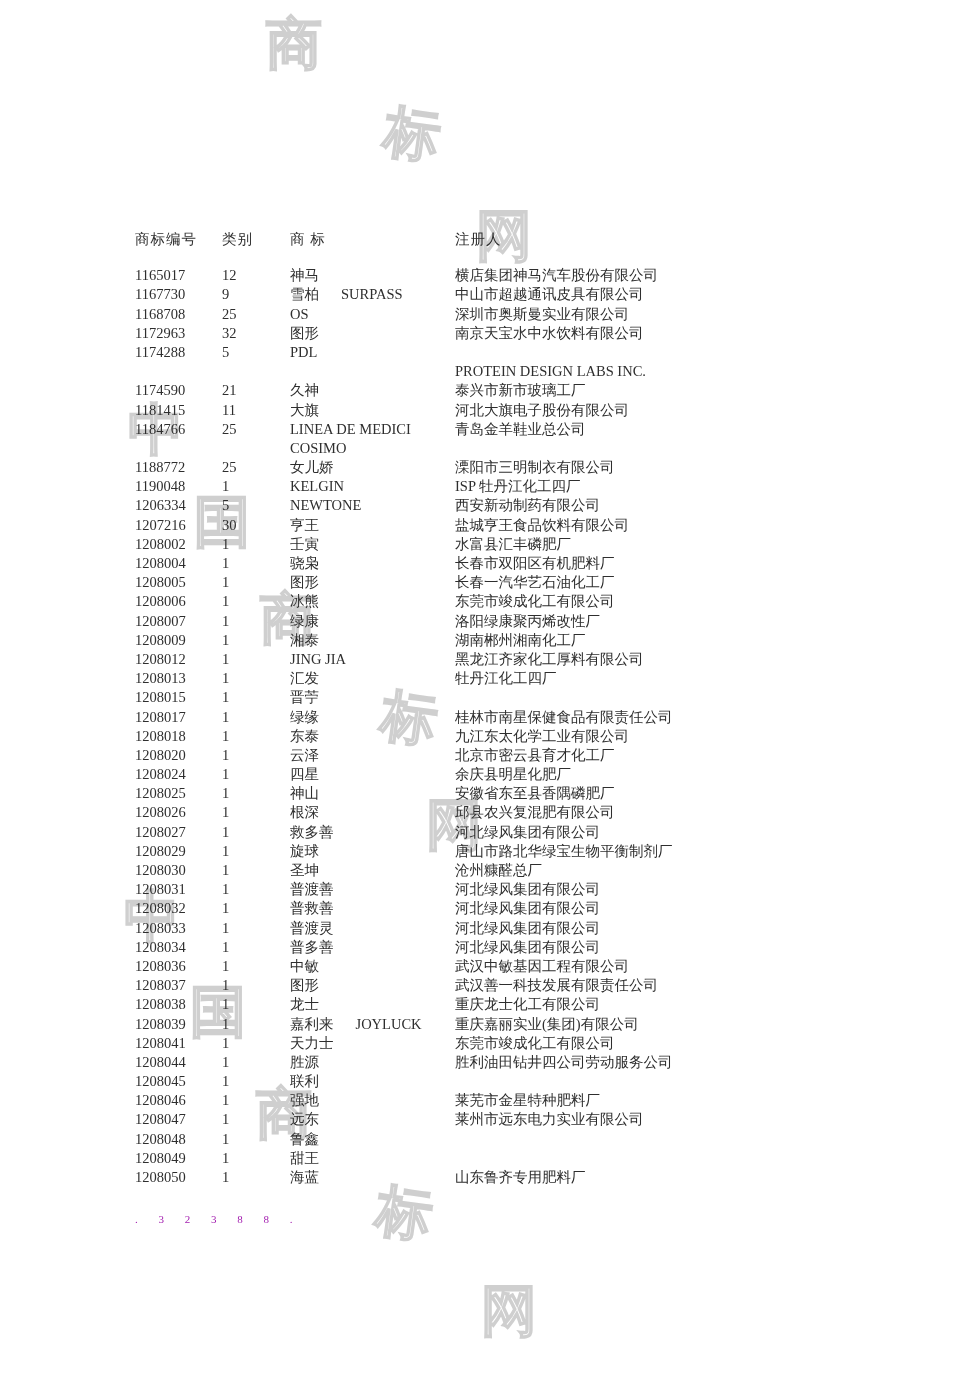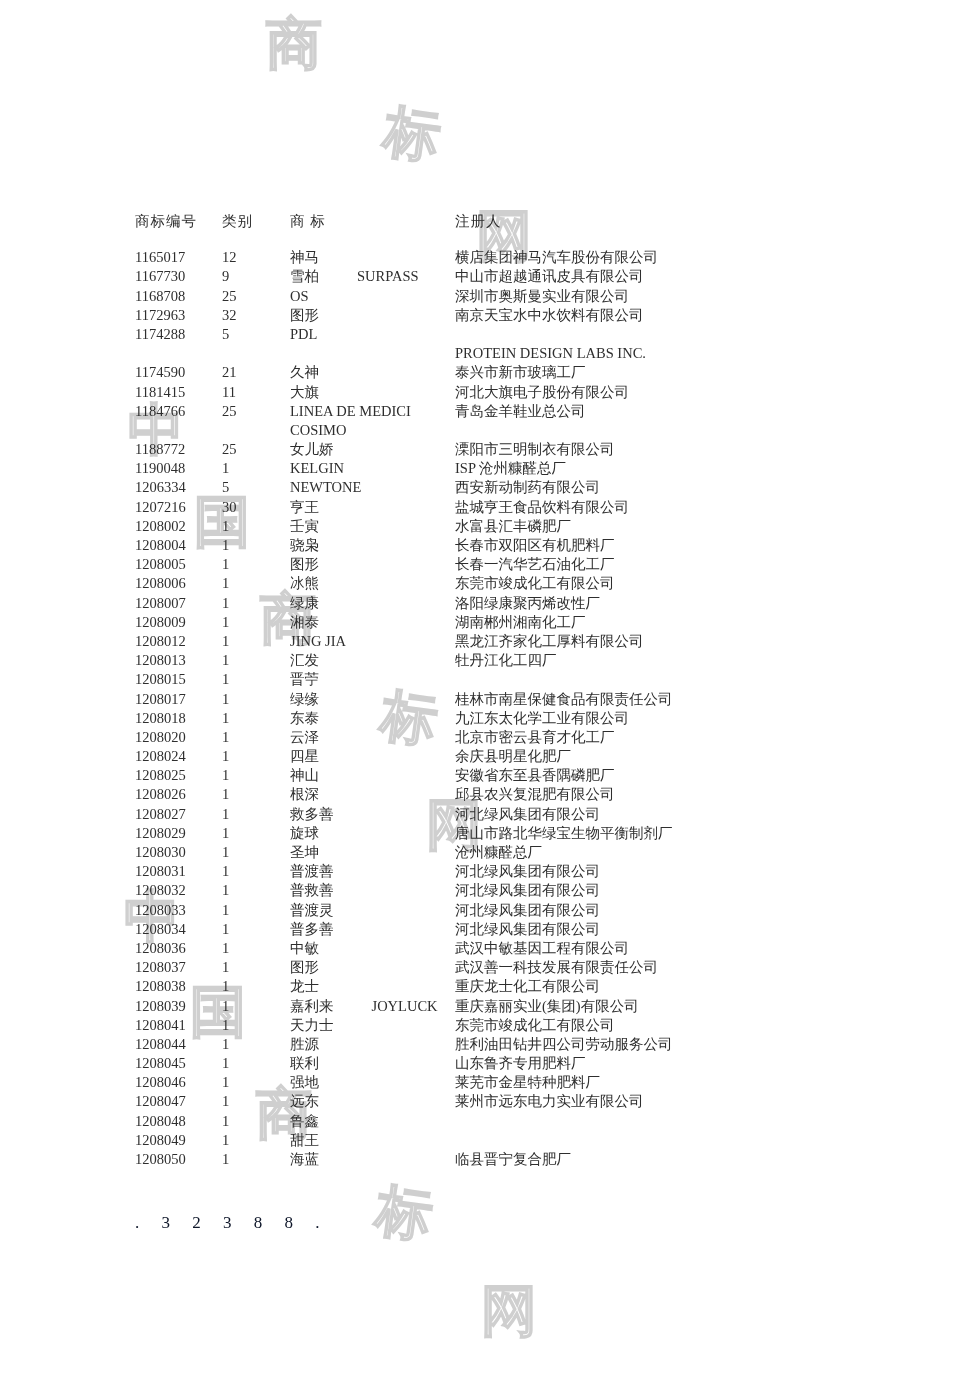"商标编号" .row.hdr { margin-top: none -> 18px }
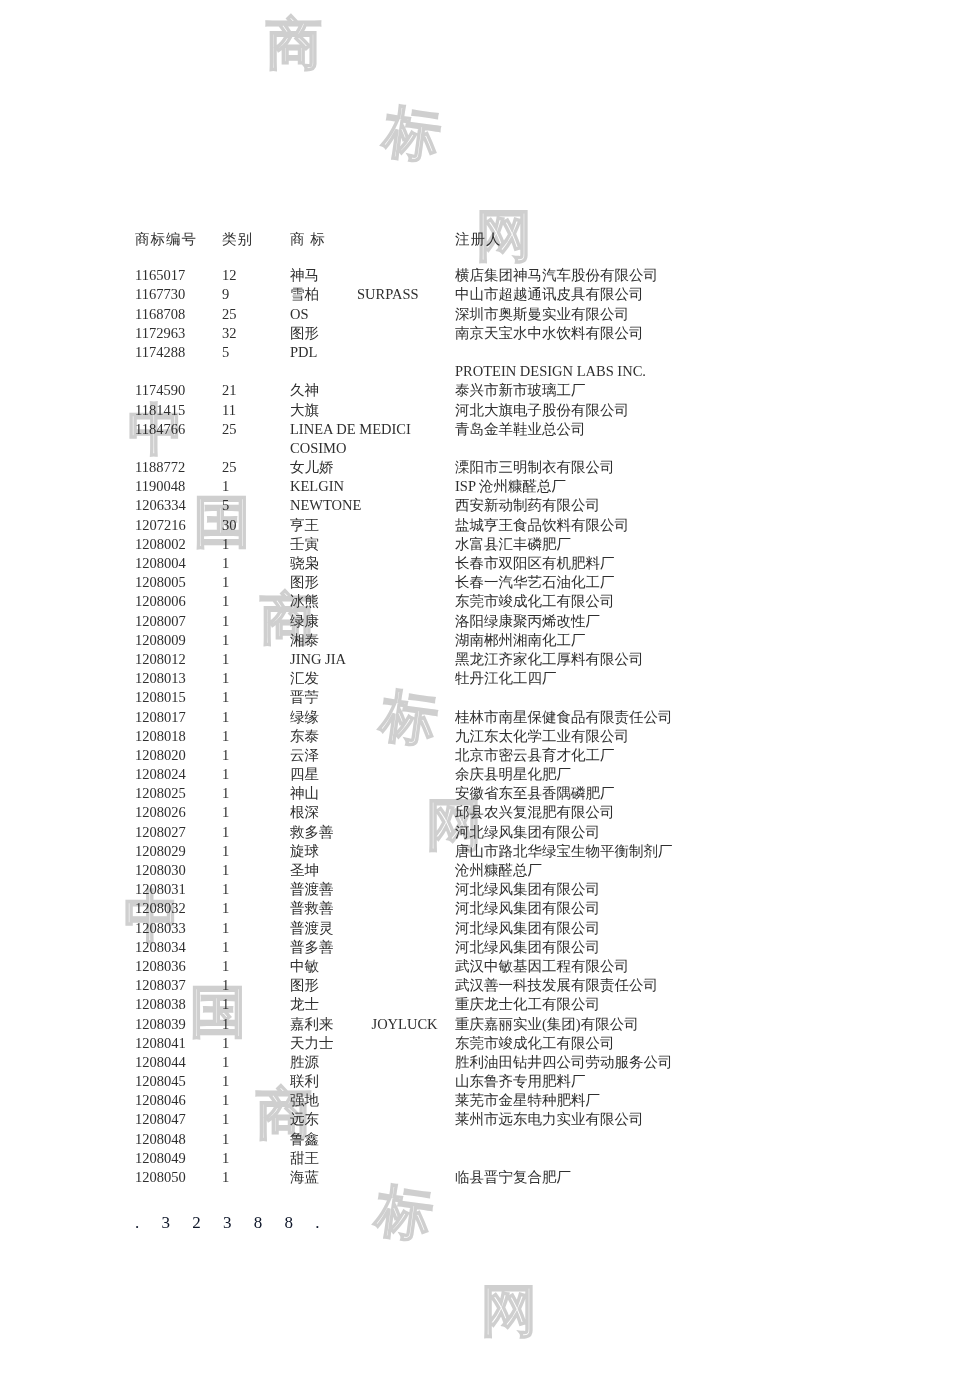"SURPASS" .en-sub { margin-left: 38px -> 22px }
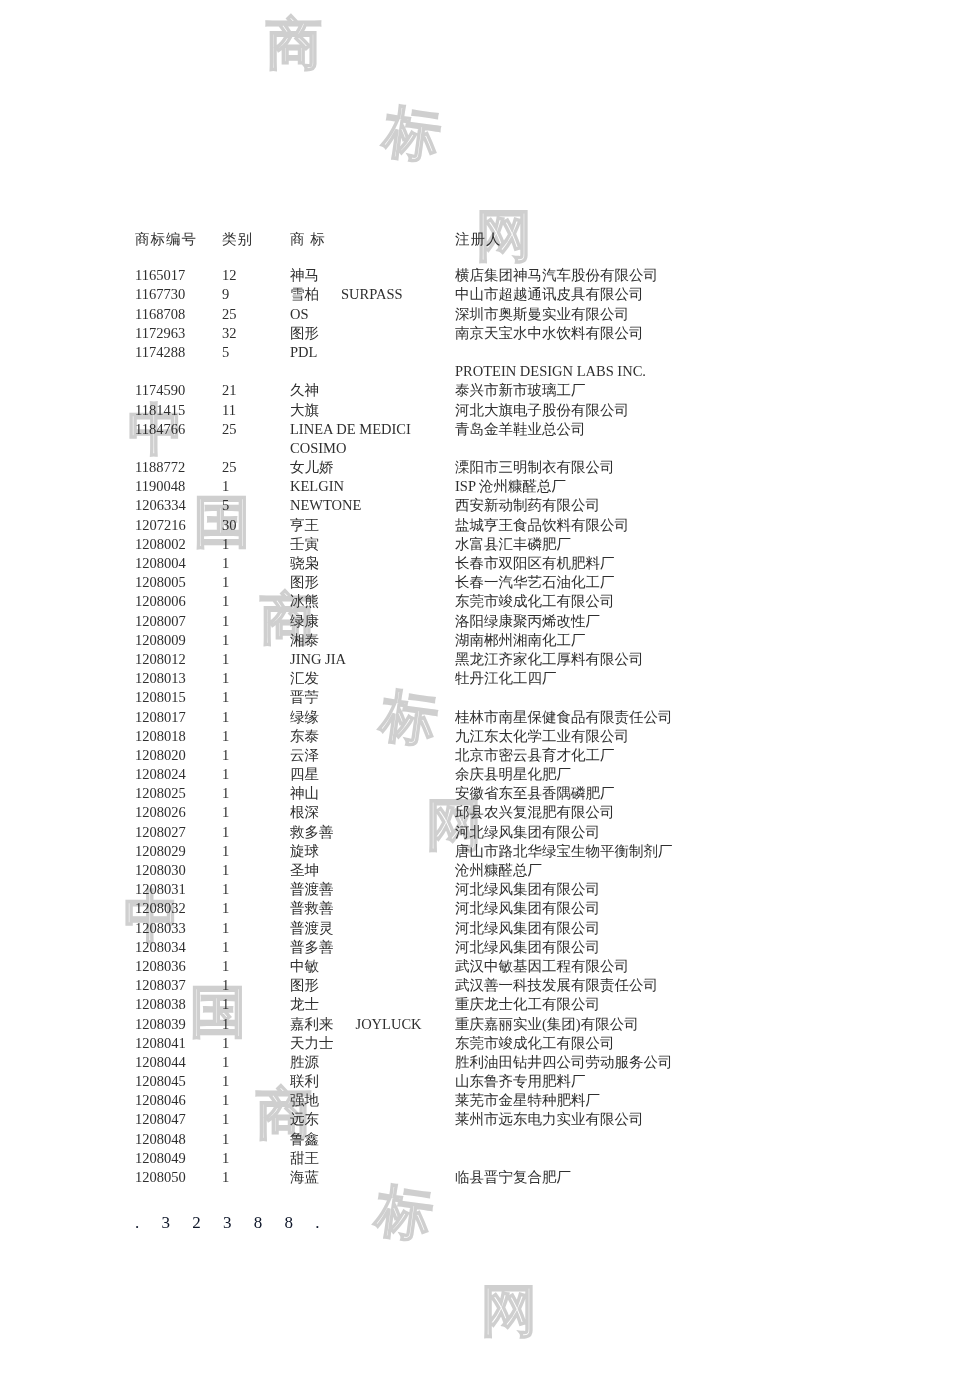"ISP 沧州糠醛总厂" span.c4 { text: 沧州糠醛总 -> 牡丹江化工四 }
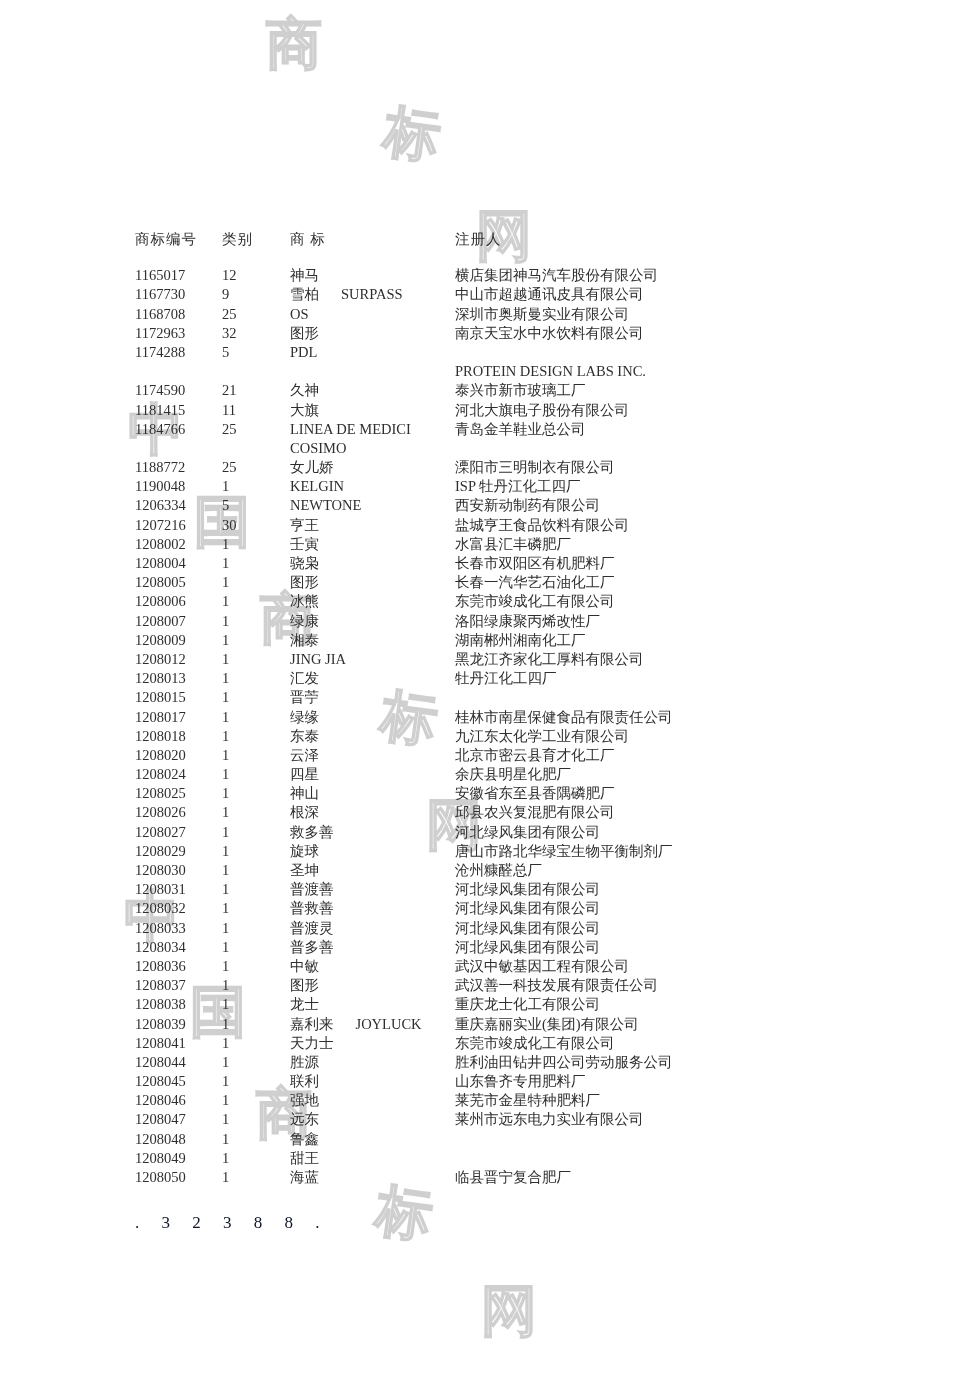"山东鲁齐专用肥料厂" span.c4 { html: <span>山东鲁齐专用肥料厂</span> -> none }
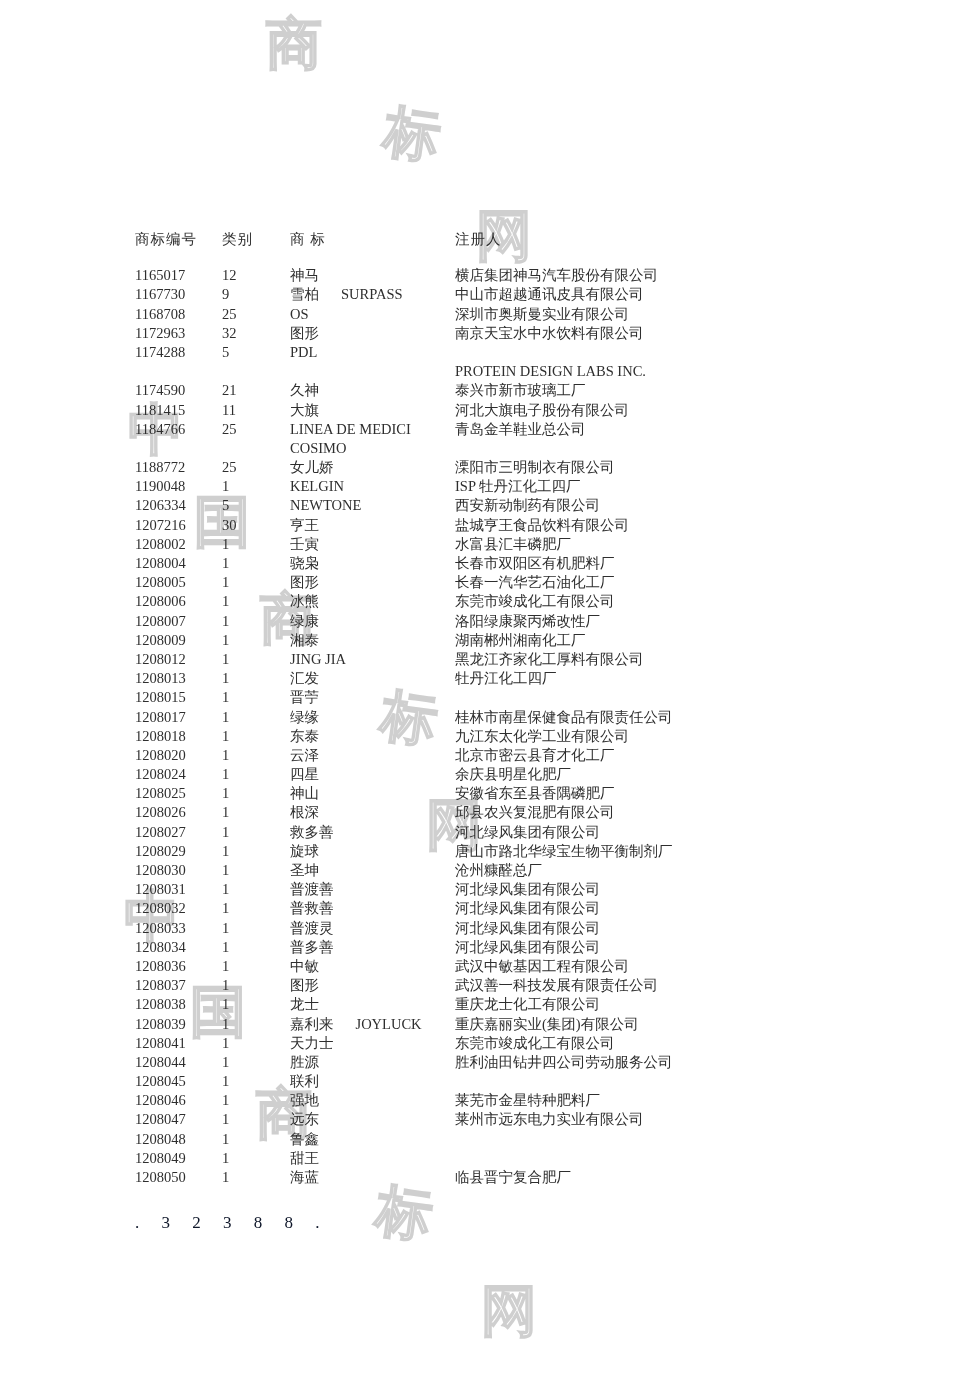"临县晋宁复合肥厂" span.c4 { text: 临县晋宁复合肥 -> 山东鲁齐专用肥料 }
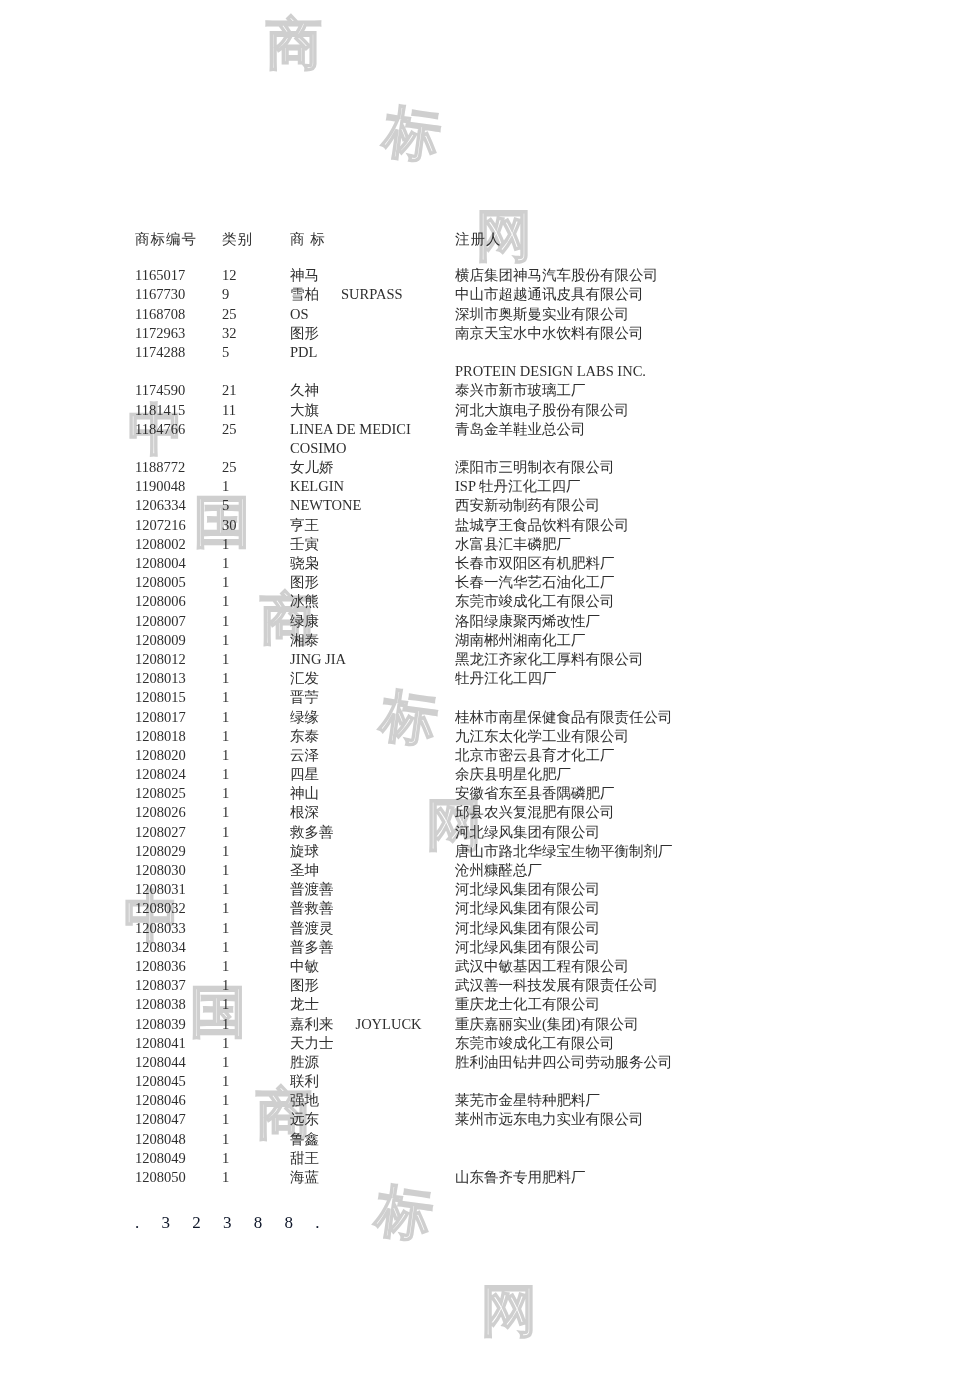". 3 2 3 8" .pageno { color: #0f172a -> #a21caf; font-size: 17px -> 11px }
